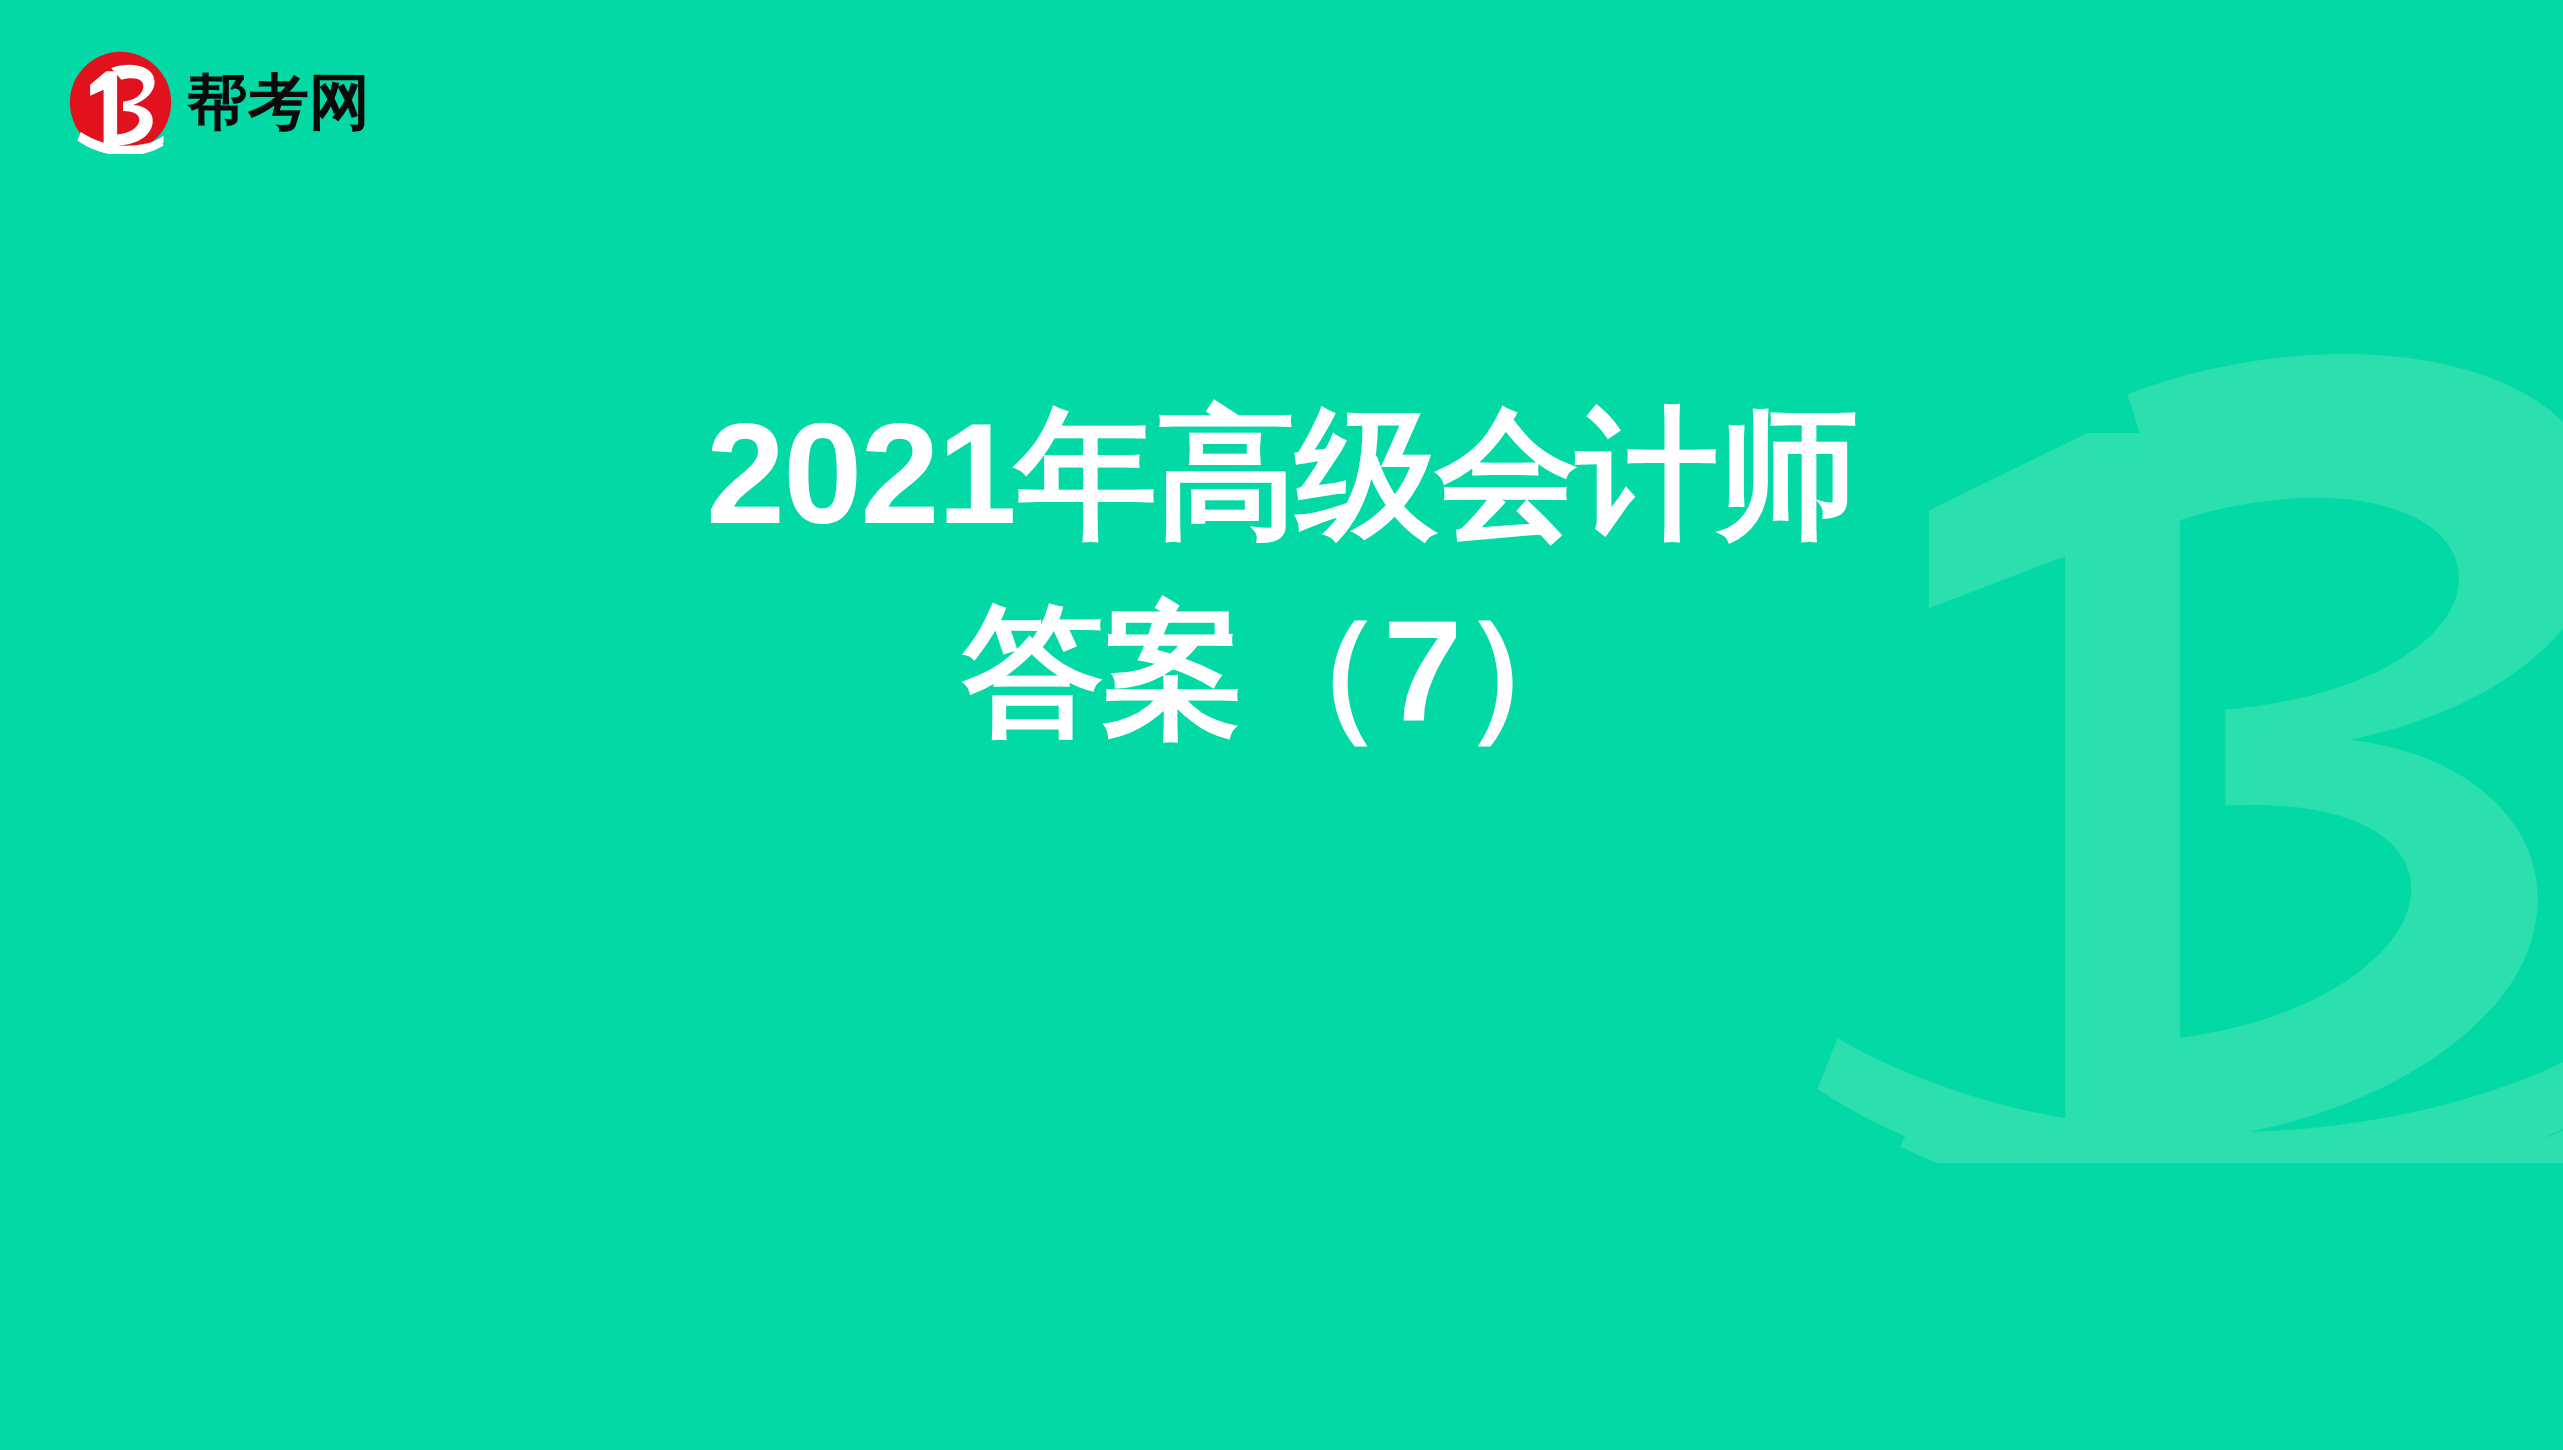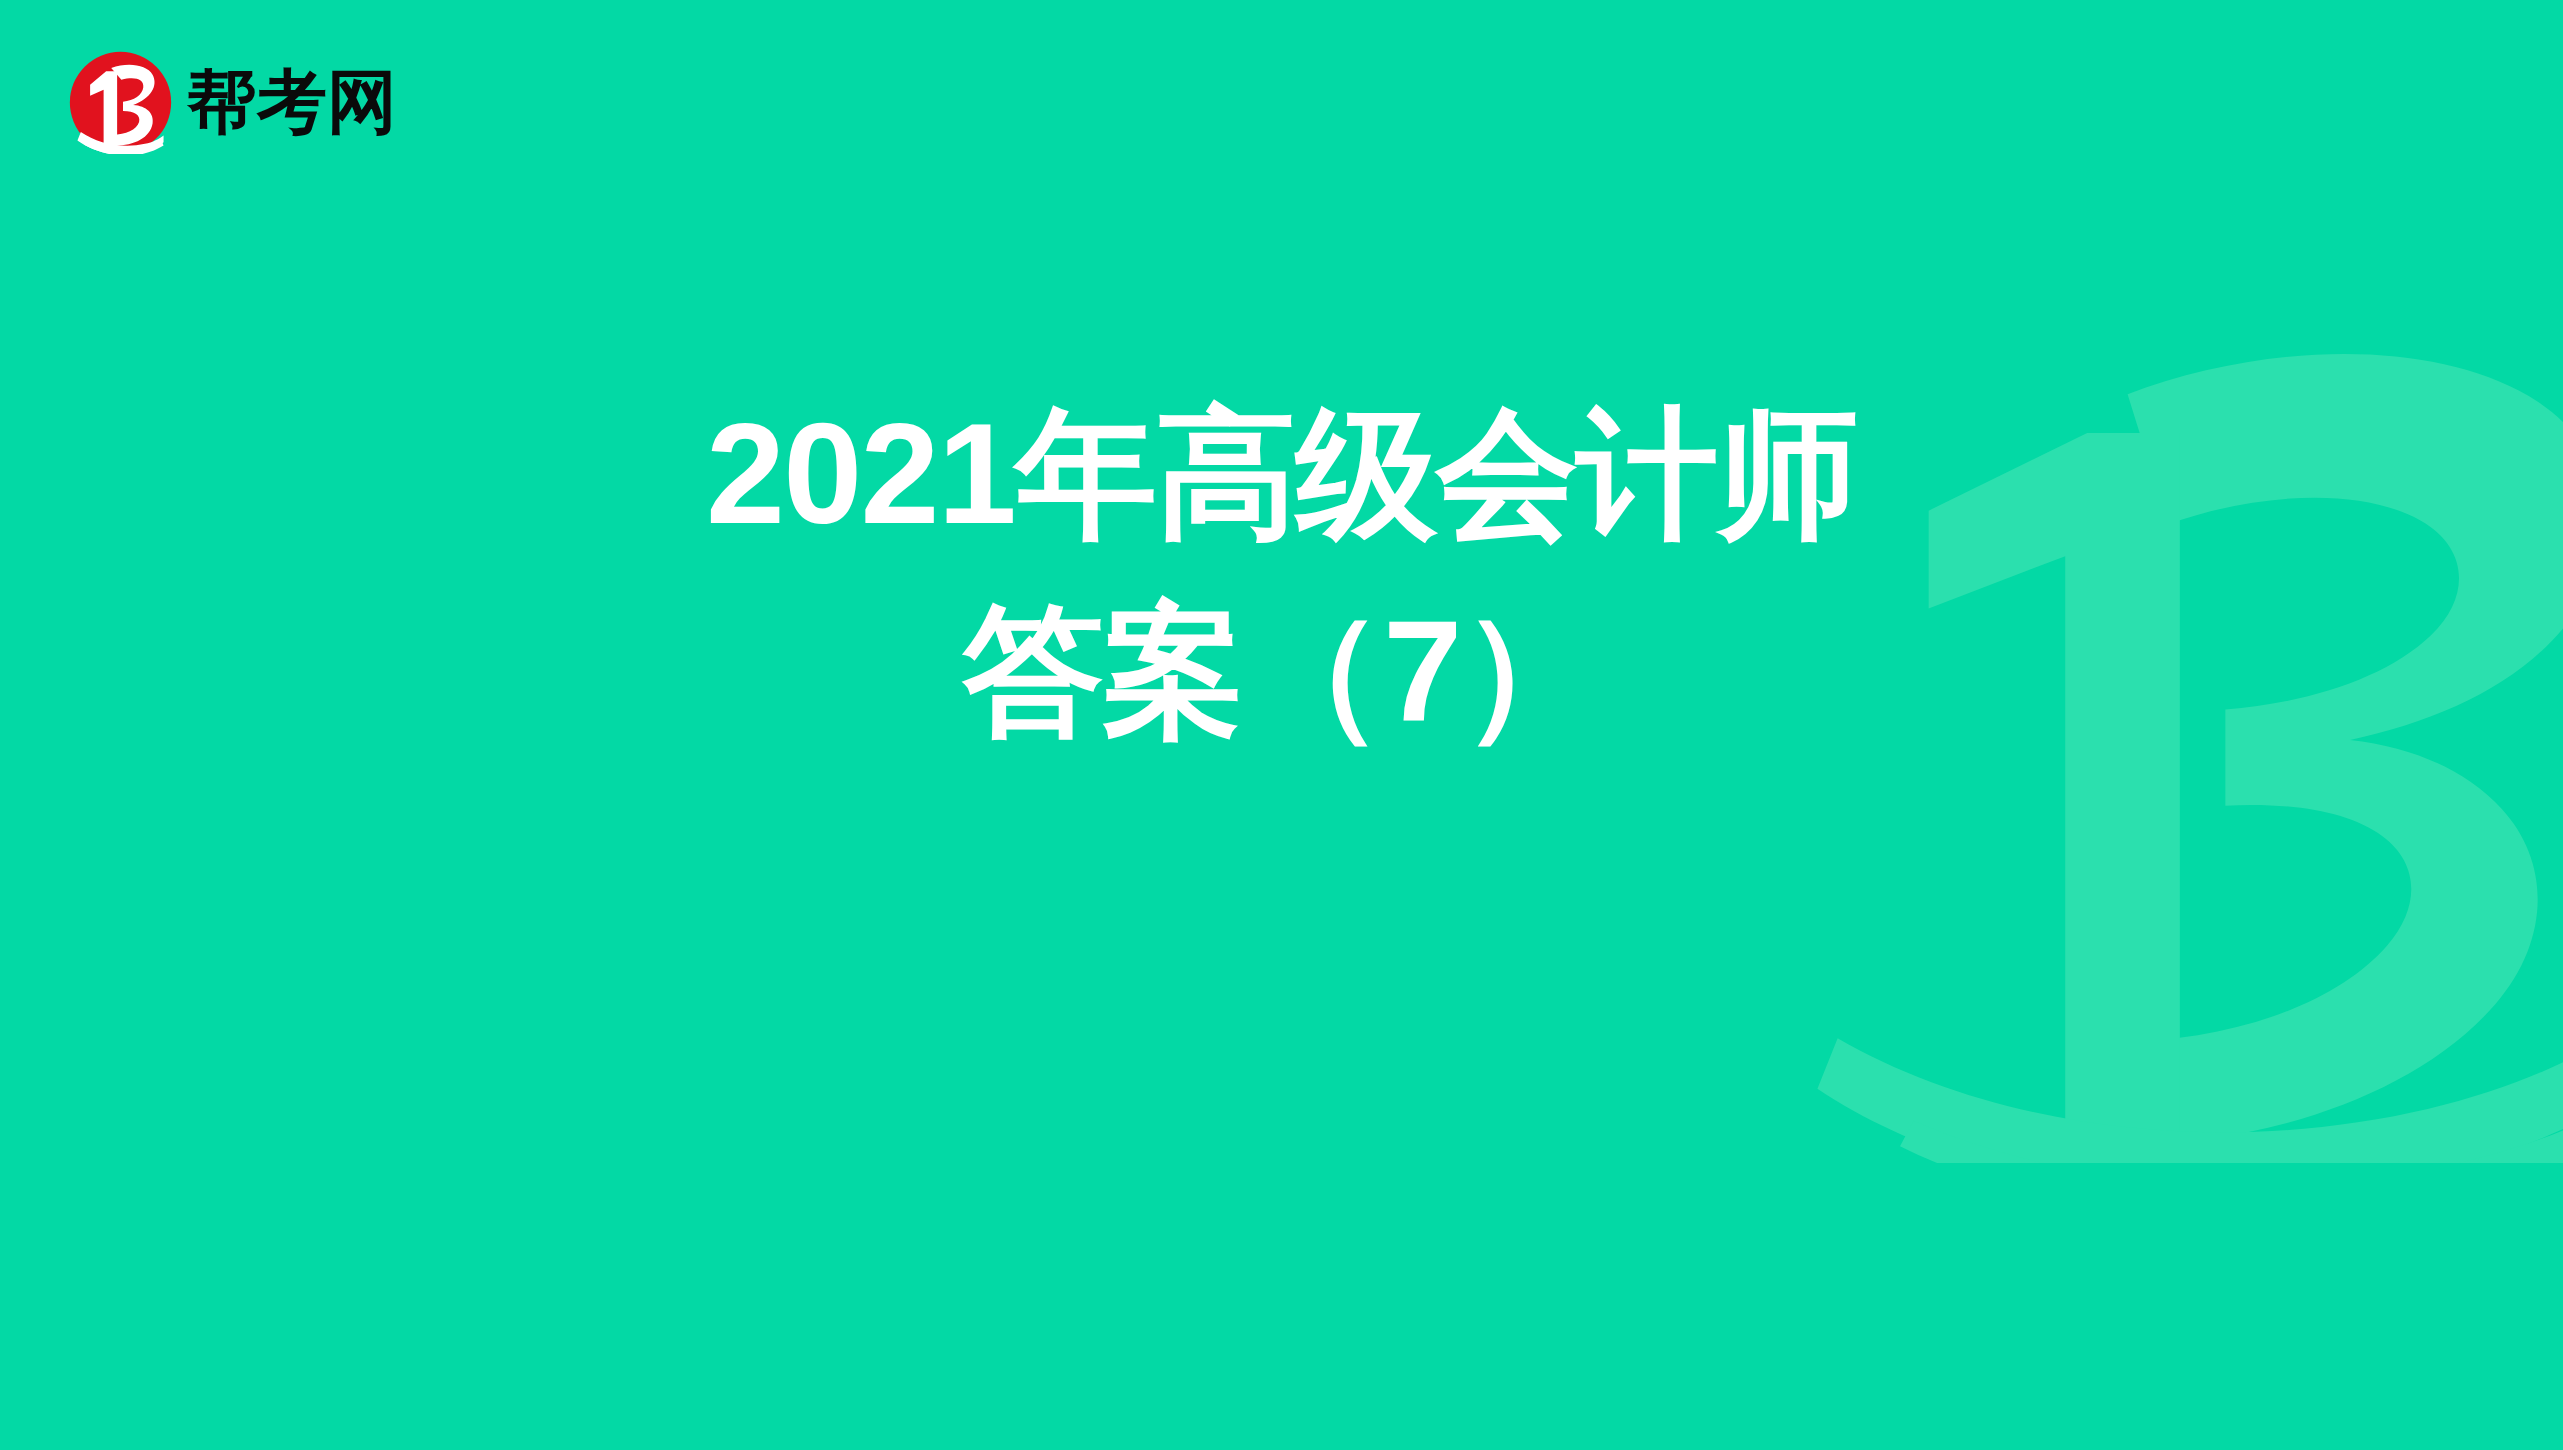"帮考网" #logo-wordmark { font-size: 70px -> 61px }
